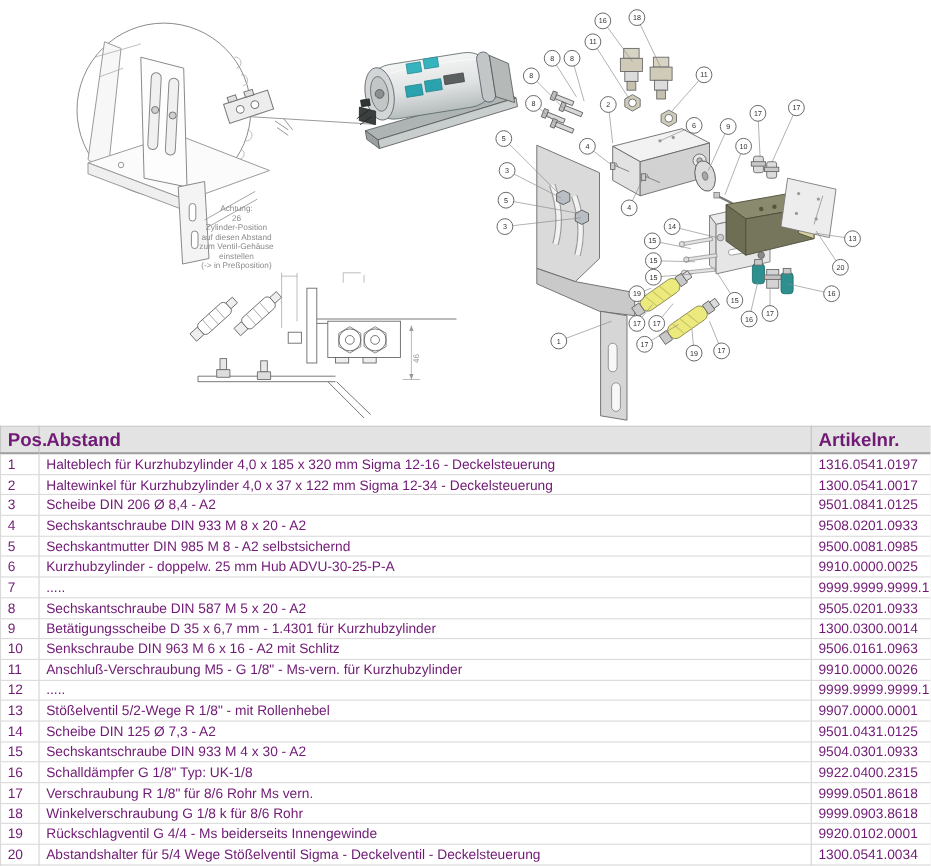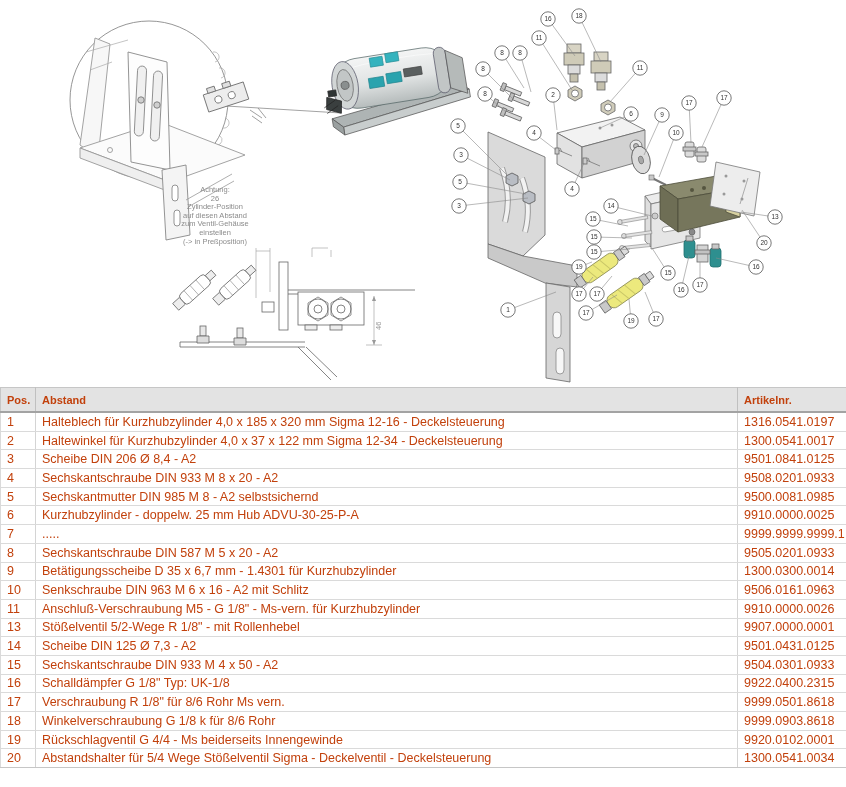"Achtung:" .page { color: #c2410c -> #701a75 }
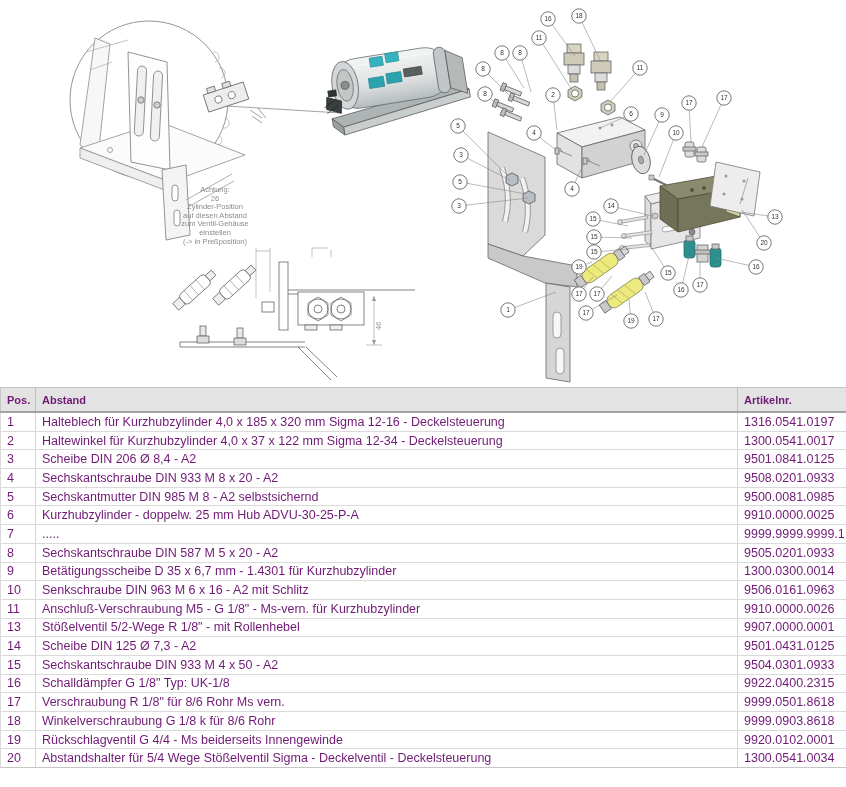"Pos." .parts-table th { font-size: 11px -> 17px }
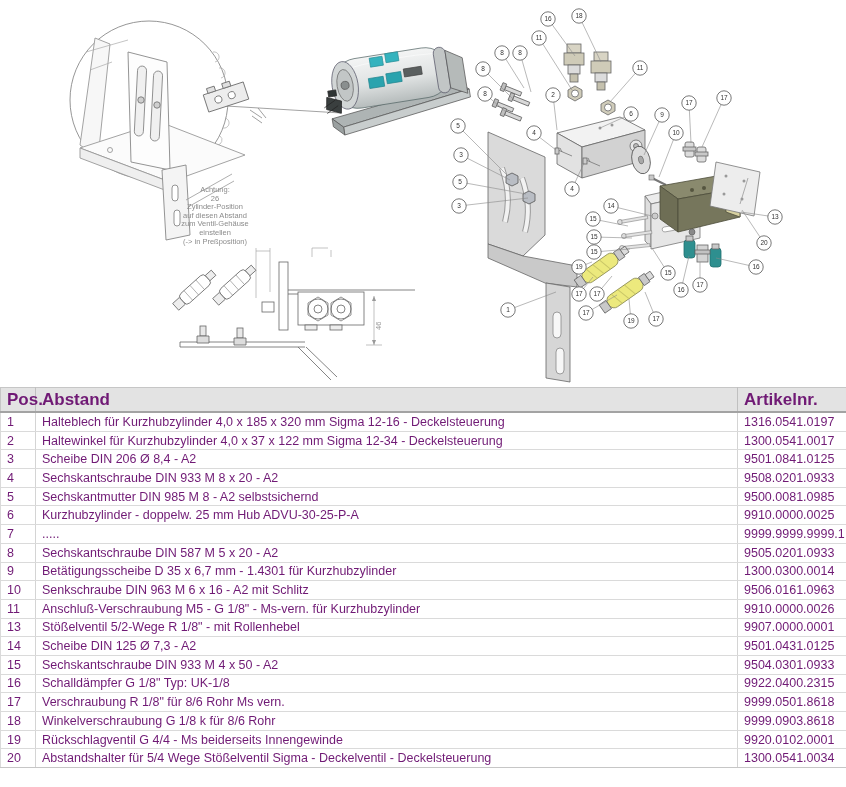"12" tr { html: none -> <tr> <td>12</td> <td>.....</td> <td>9999.9999.9999.1</td> </tr> }
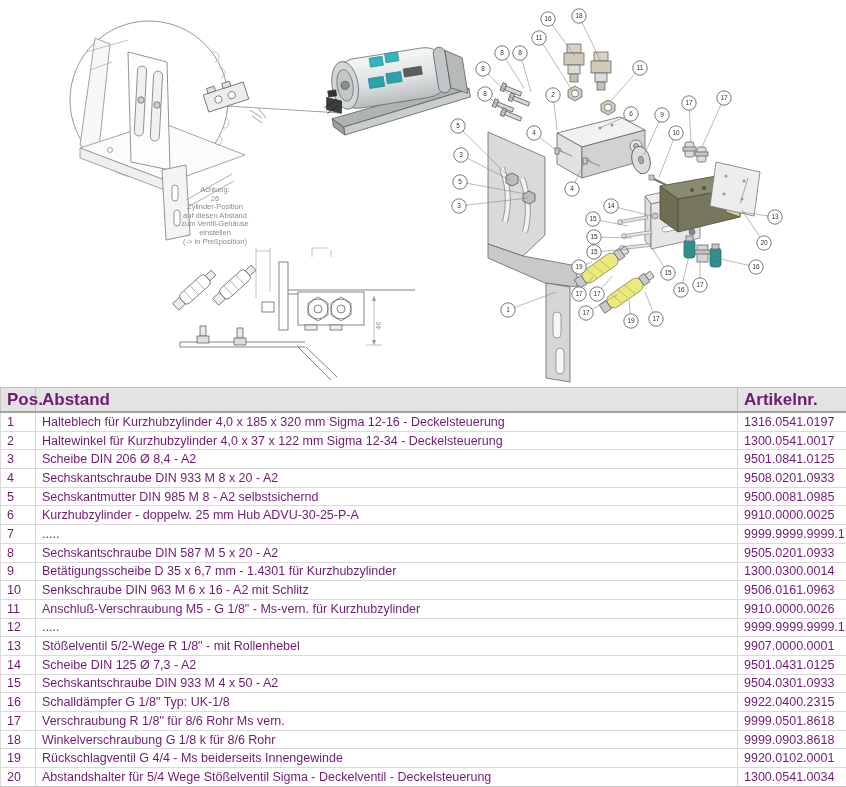"Sechskantschraube DIN 933 M 4" td { text: 50 -> 30 }
